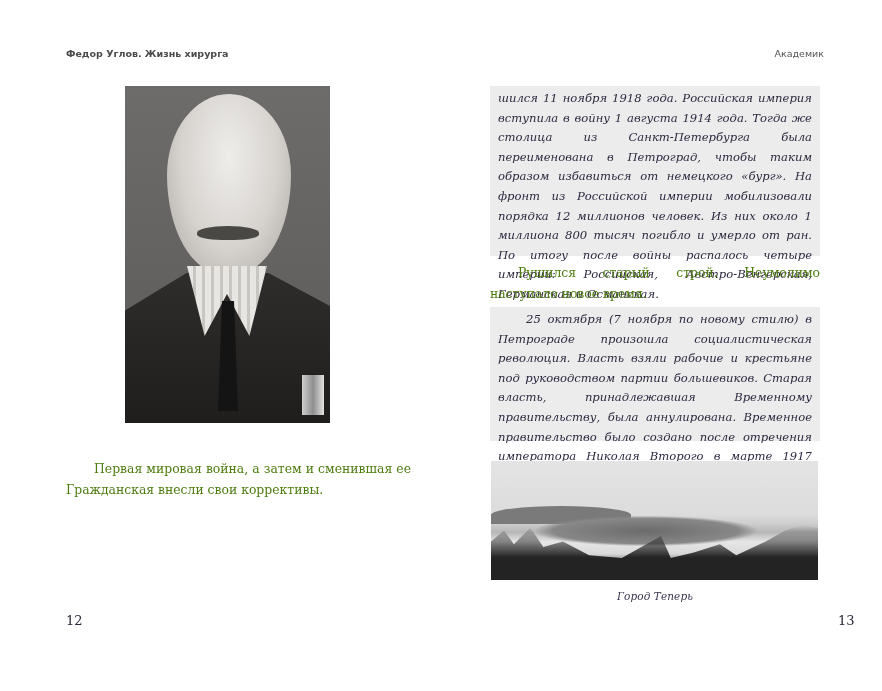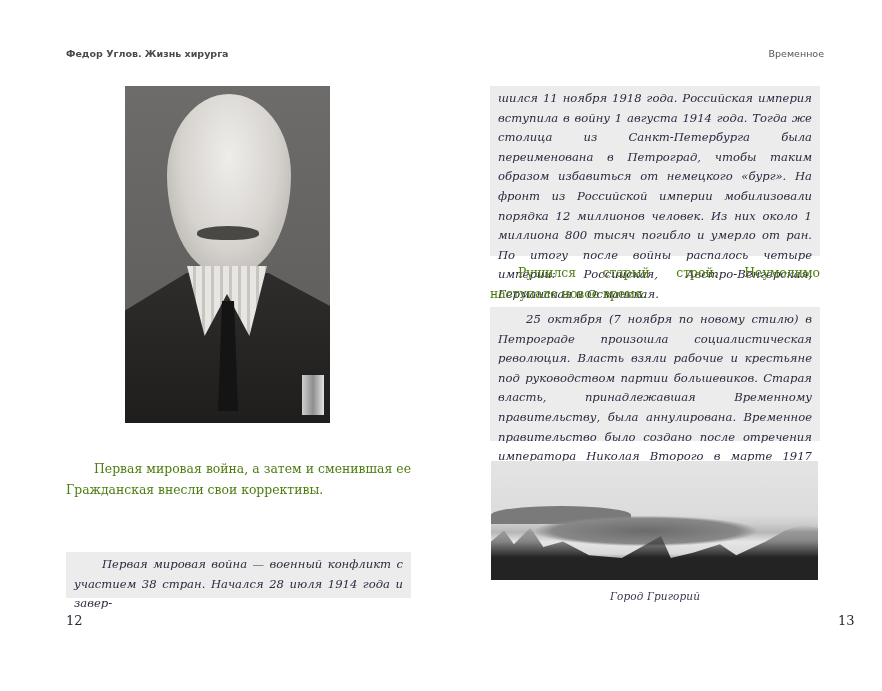"Временное" div.running-head { text: Временное -> Академик }
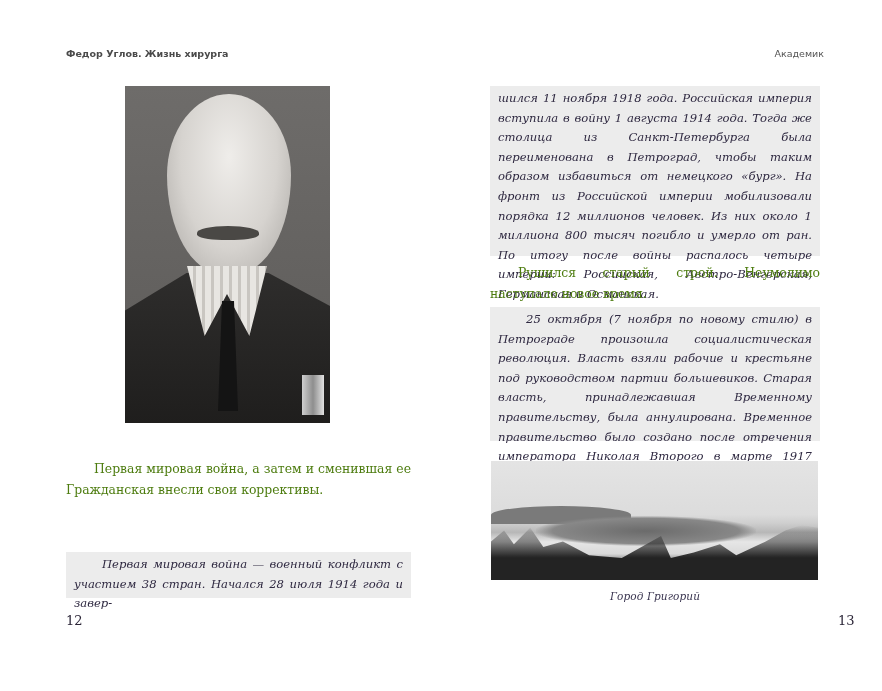"Первая мировая война — военный" div.box { html: <div> <p>Первая мировая война — военный конфликт с участием 38 стран. Начался 28 июля 1914 года и завер-</p> </div> -> none }
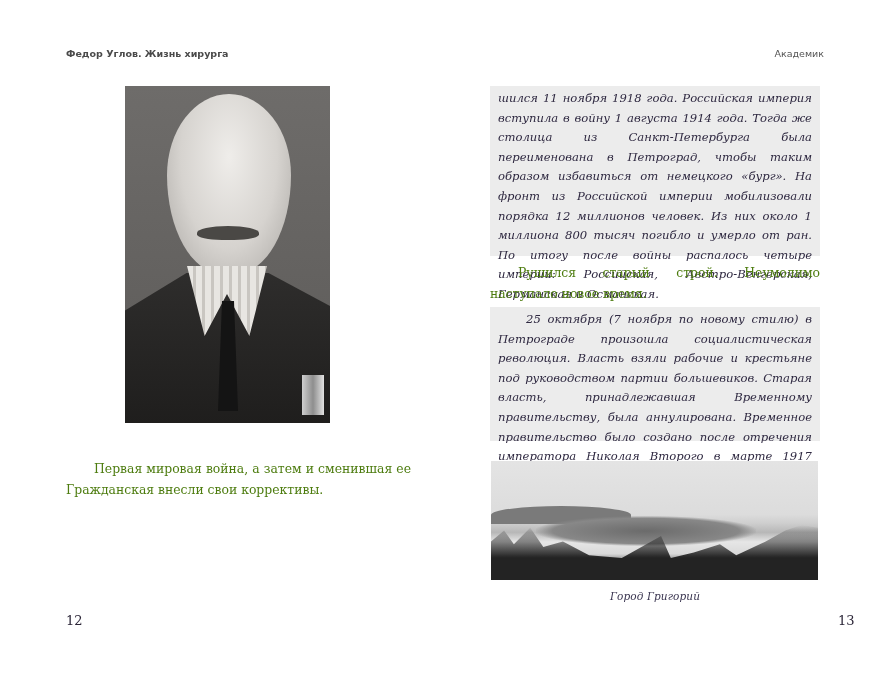"Город Григорий" div.caption { text: Григорий -> Теперь }
